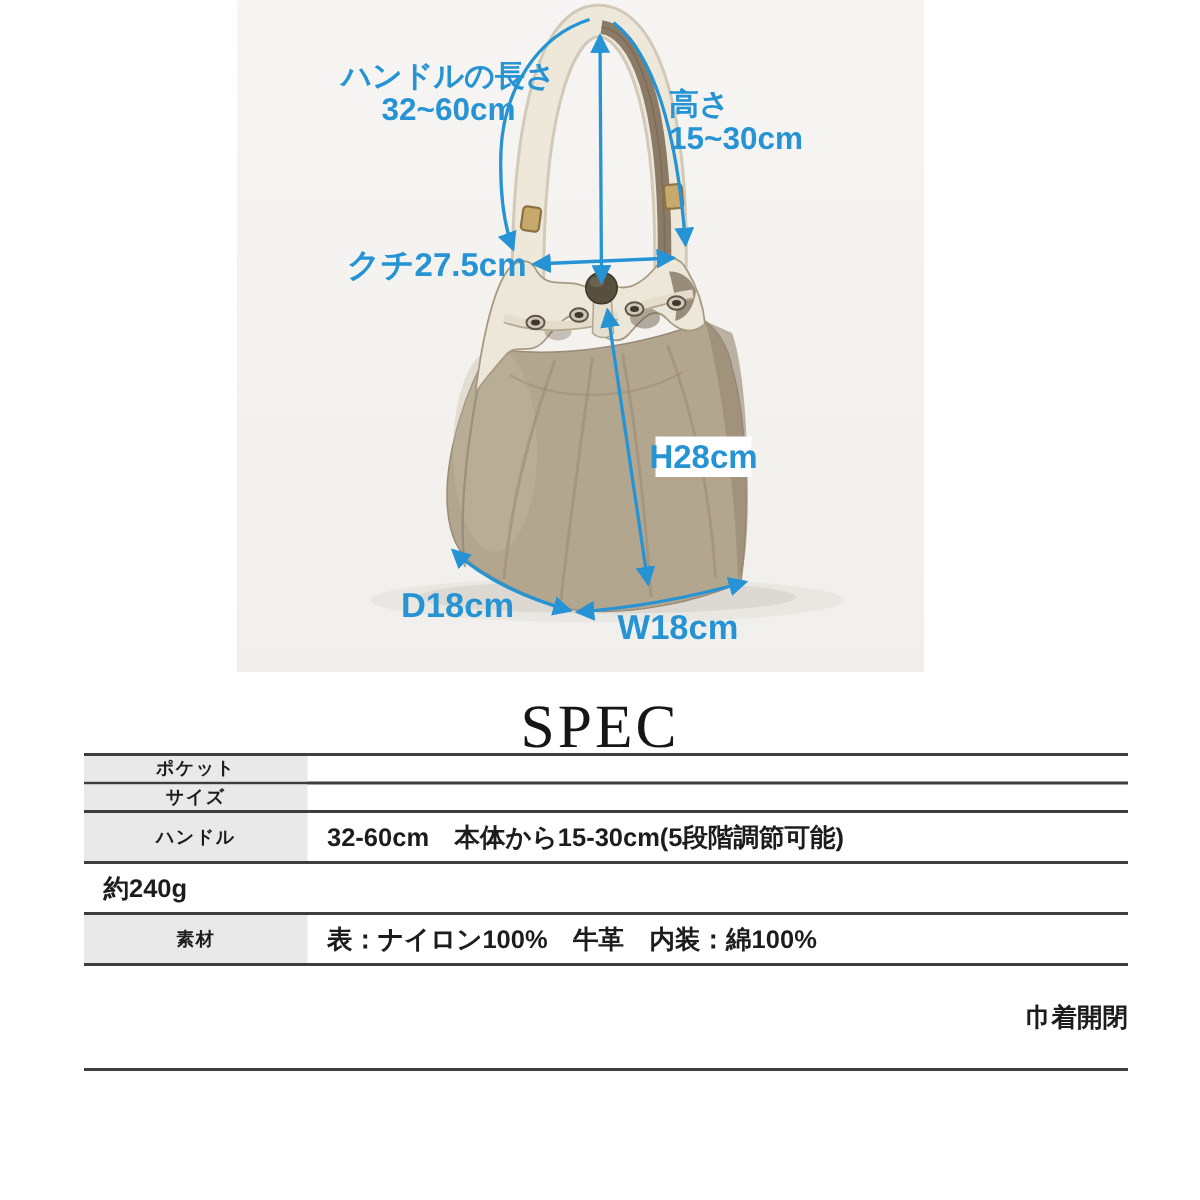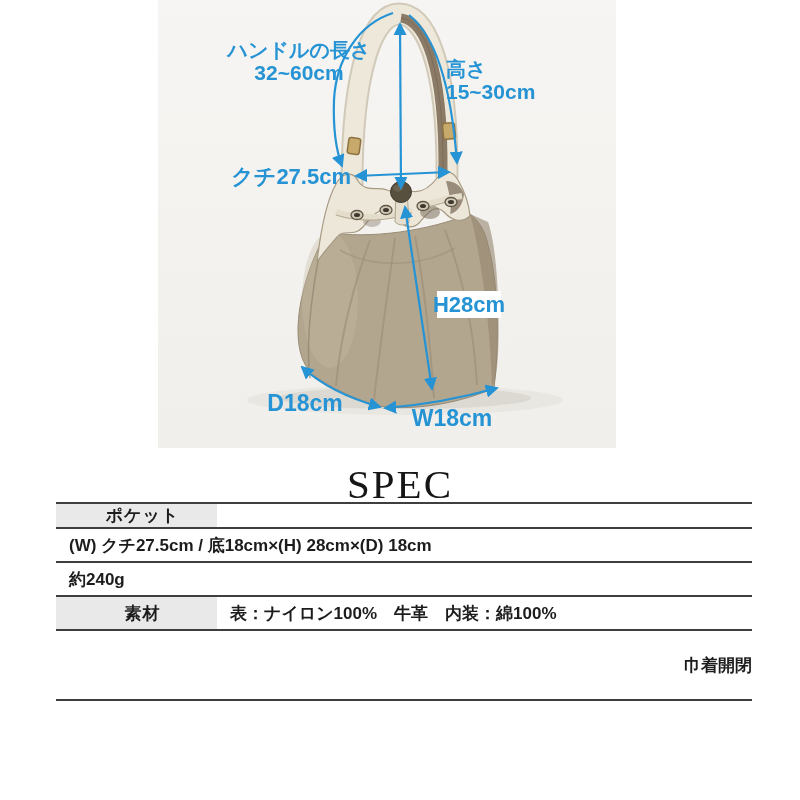"ポケット" .row-label { font-size: 17px -> 12px; padding-left: 12px -> none }
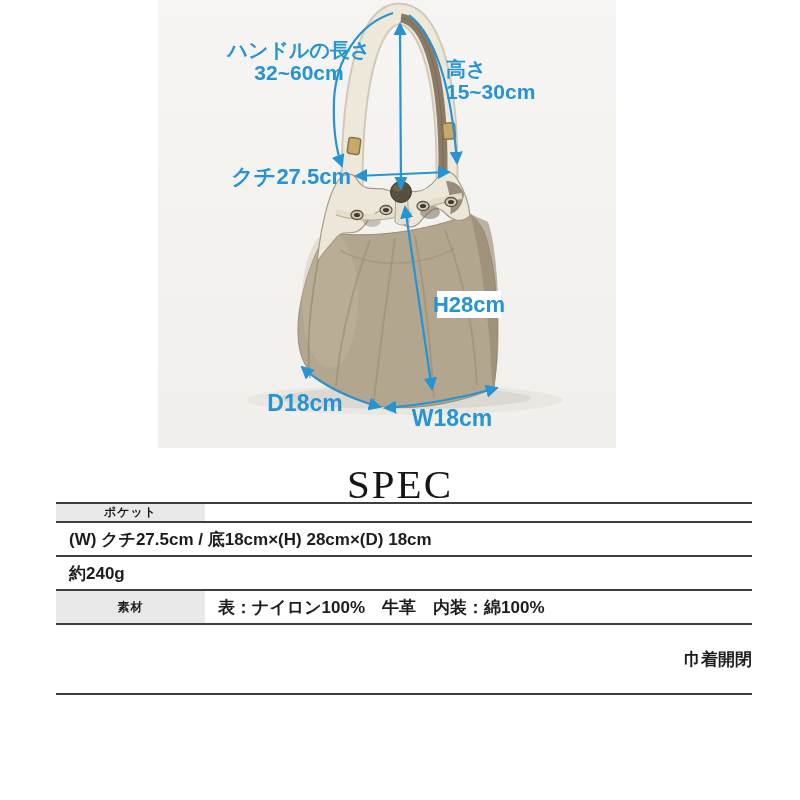"サイズ" div.row-label { html: none -> <div>サイズ</div> }
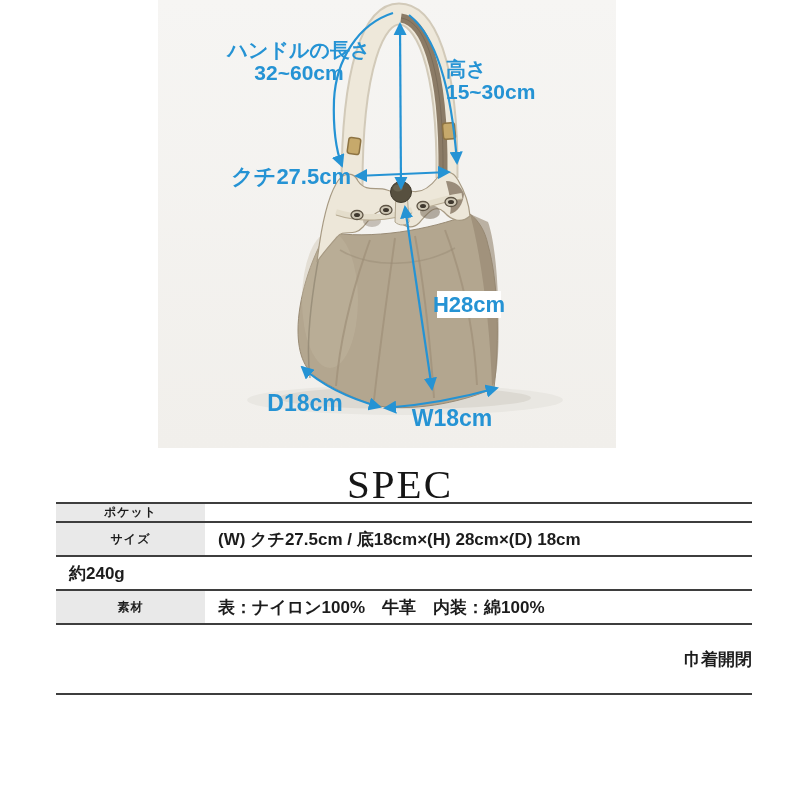"(W) クチ27.5cm / 底18cm×(H) 28cm×(D)" div.cells { html: <div> <div>(W) クチ27.5cm / 底18cm×(H) 28cm×(D) 18cm</div> </div> -> none }
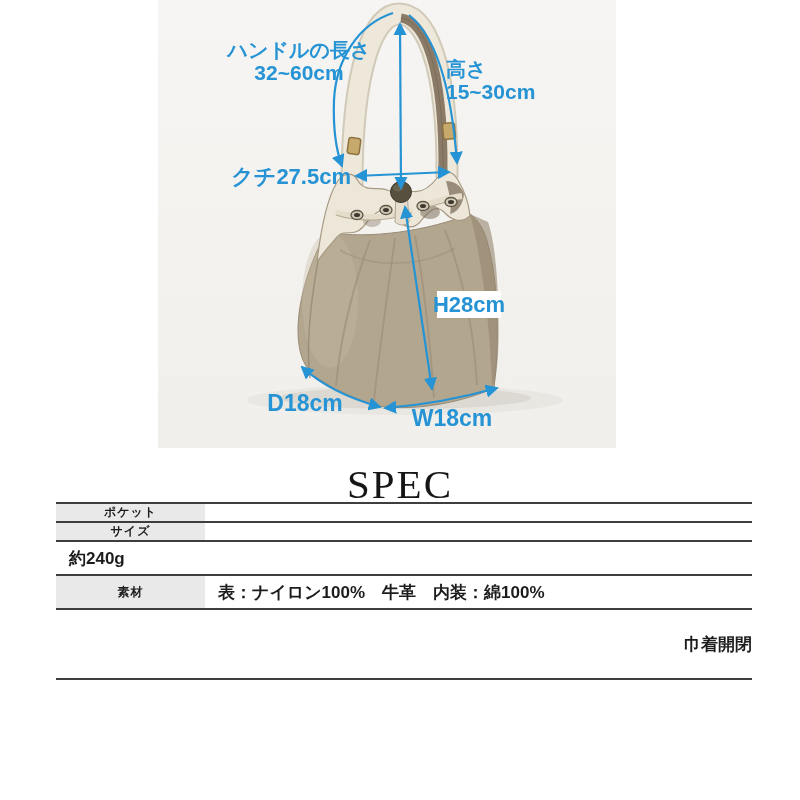"ハンドル" div.row { html: none -> <div> <div>ハンドル</div> <div> <div>32-60cm 本体から15-30cm(5段階調節可能)</div> </div> </div> }
